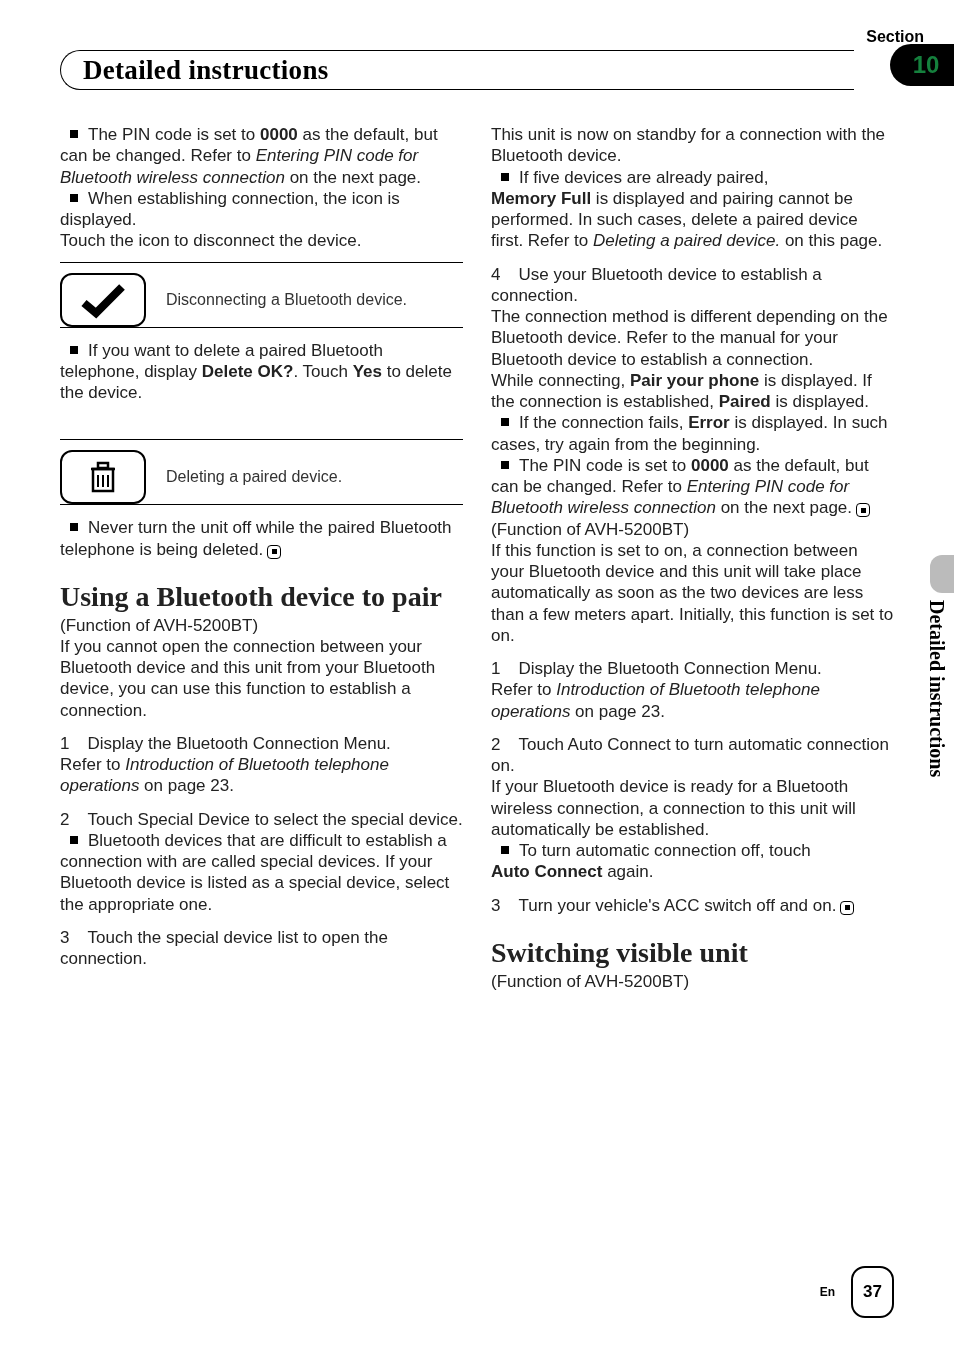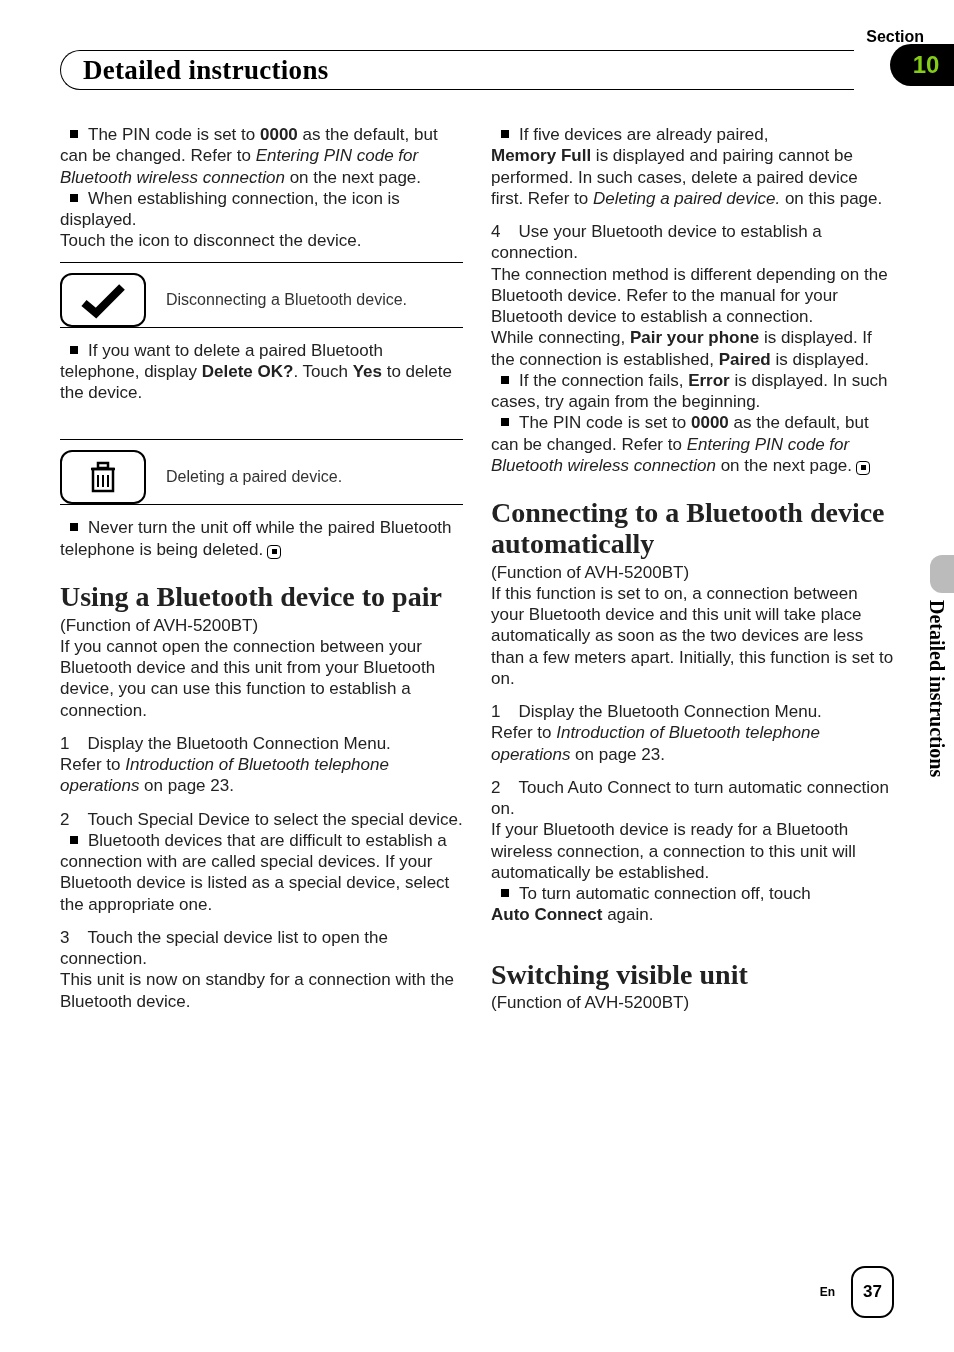"10" .chapter-badge { color: #84cc16 -> #15803d }
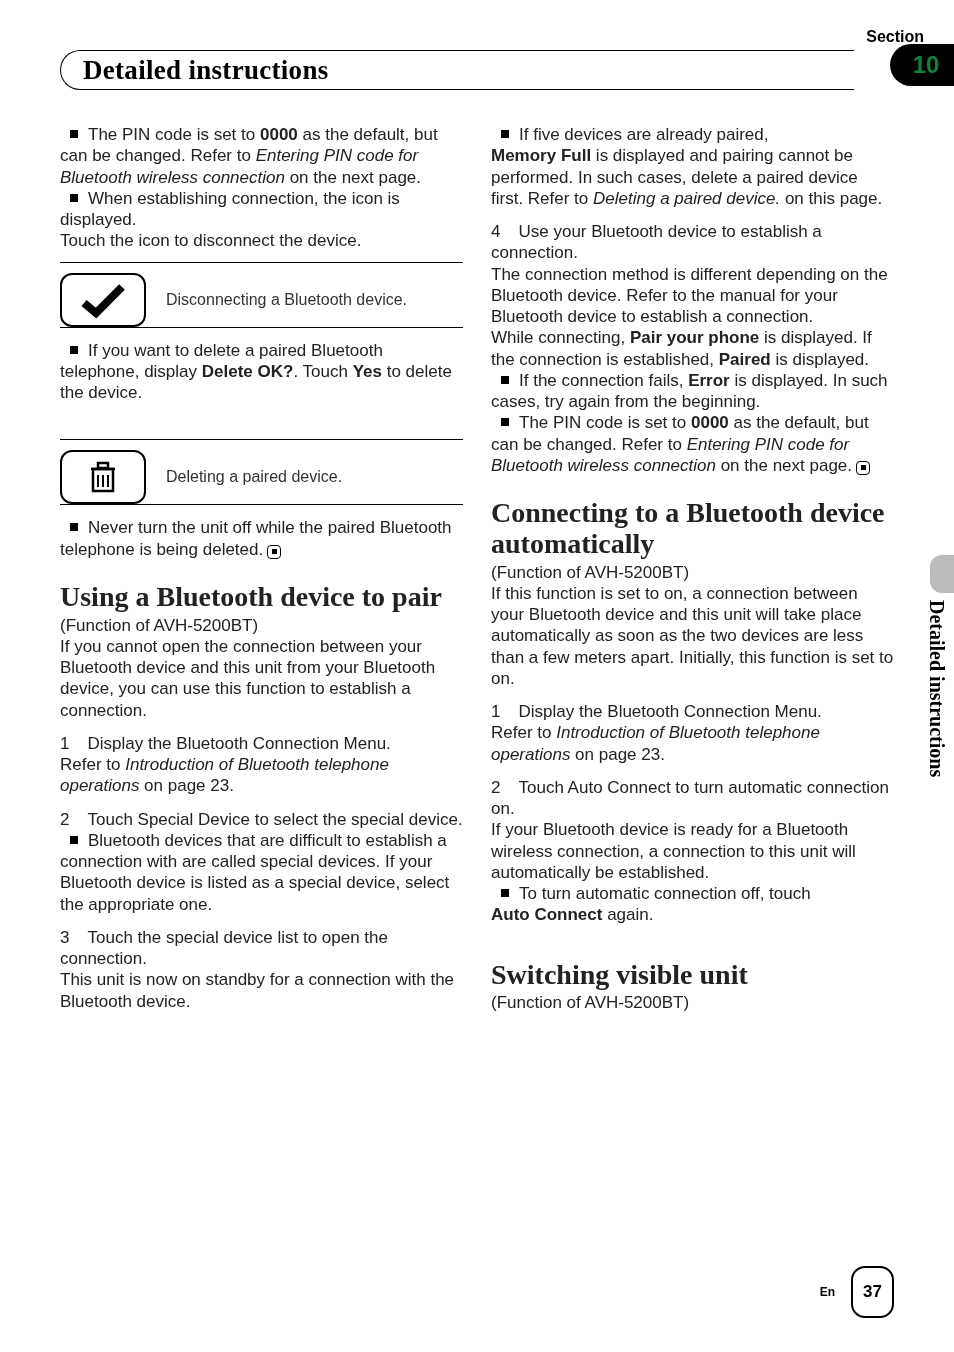"Connecting to a Bluetooth device" div.h2 { html: <div>Connecting to a Bluetooth device automatically</div> -> none }
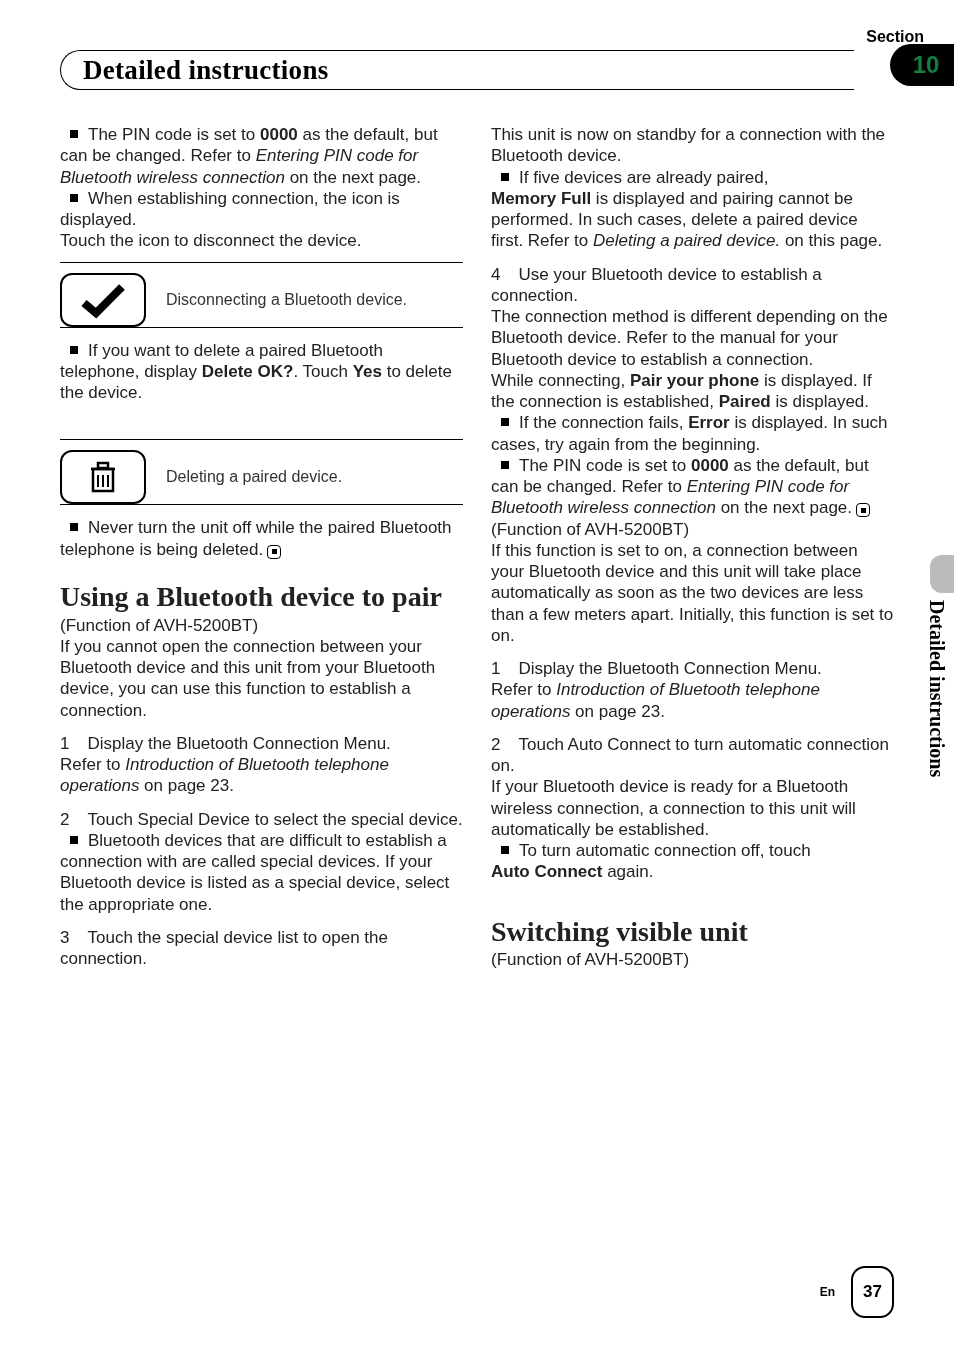"3 Turn your vehicle's ACC" p.step-lead { html: none -> <p><span>3</span><span>Turn your vehicle's ACC switch off and on.</span><span></span></p> }
